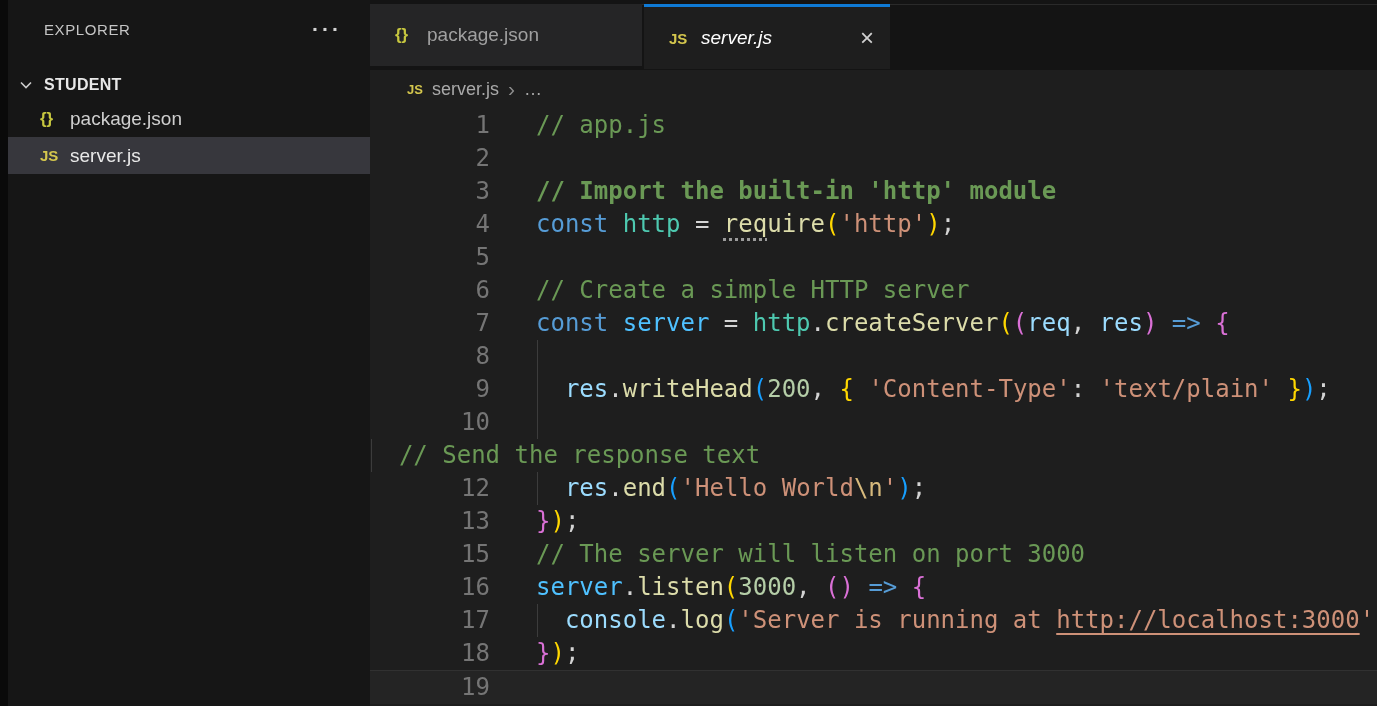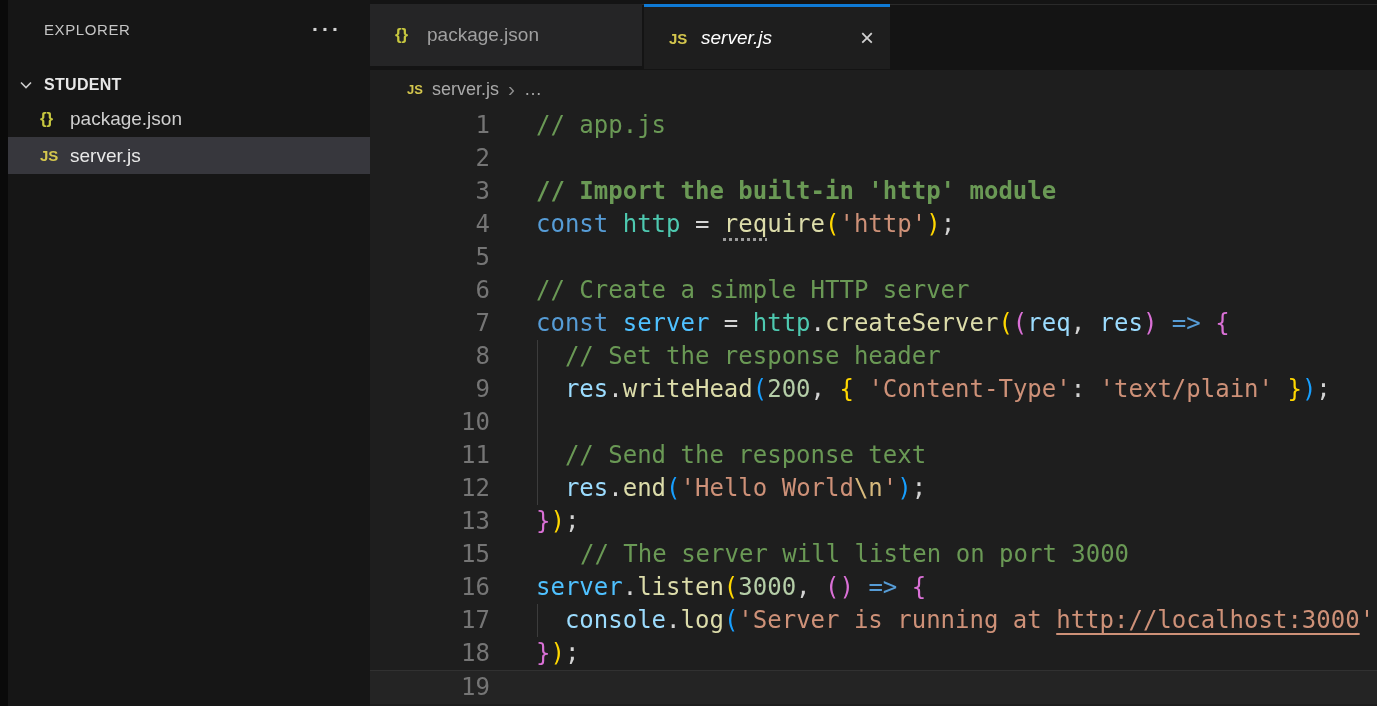"// Set the response header" span { html: <span>// Set the response header</span> -> none }
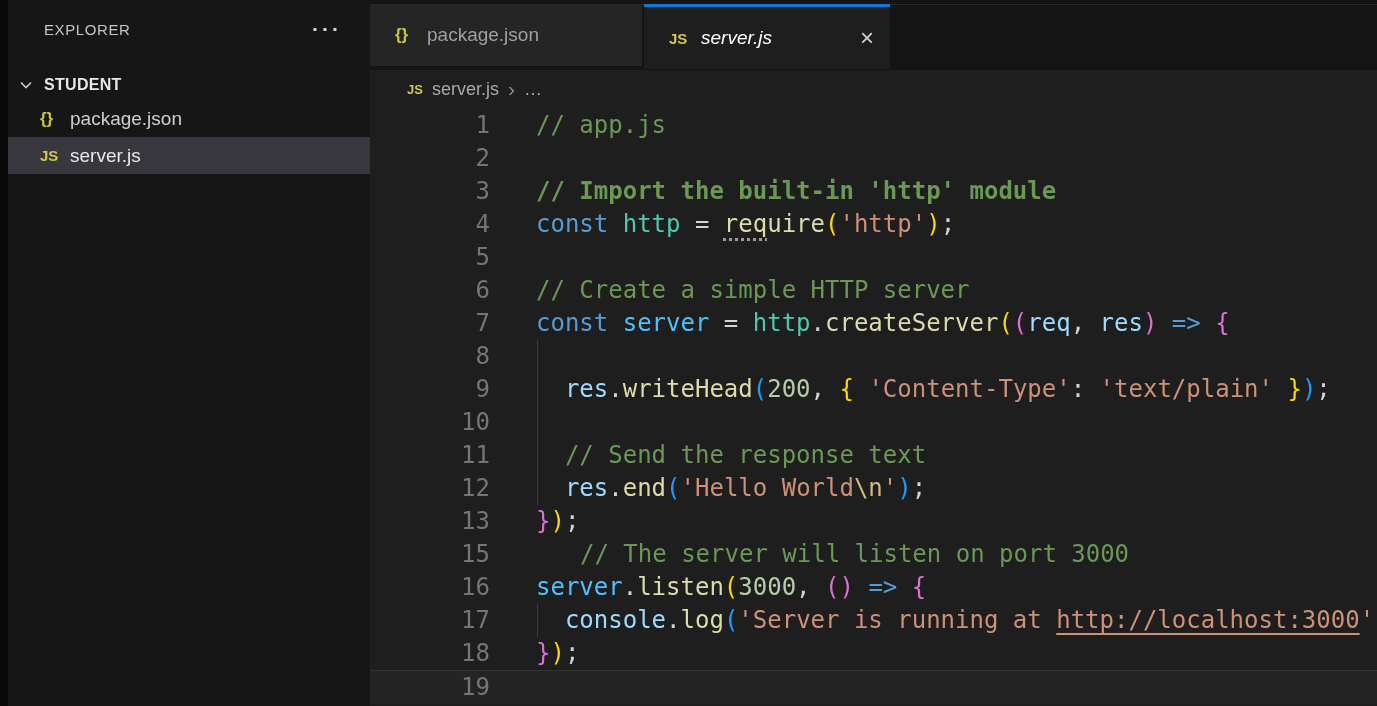"11" div.gutter { html: <div>11</div> -> none }
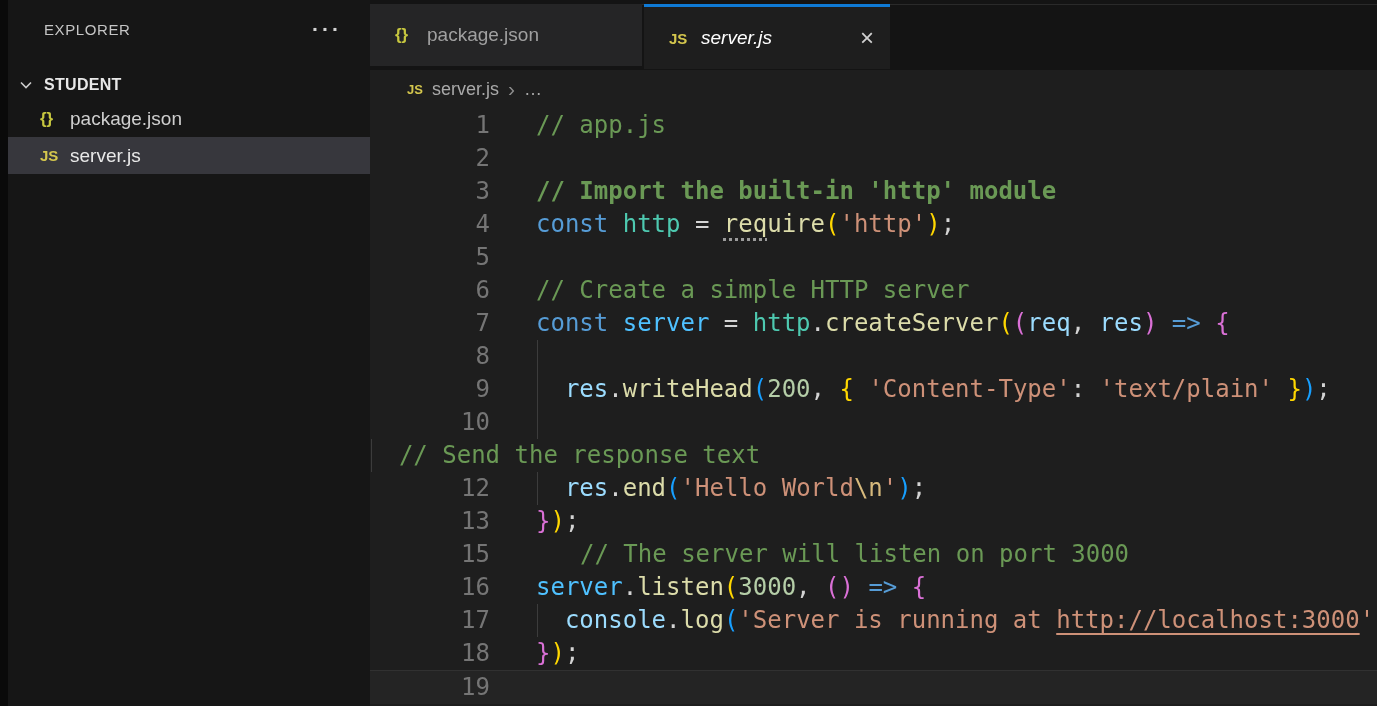"// The server will listen" span { margin-left: 44px -> none }
